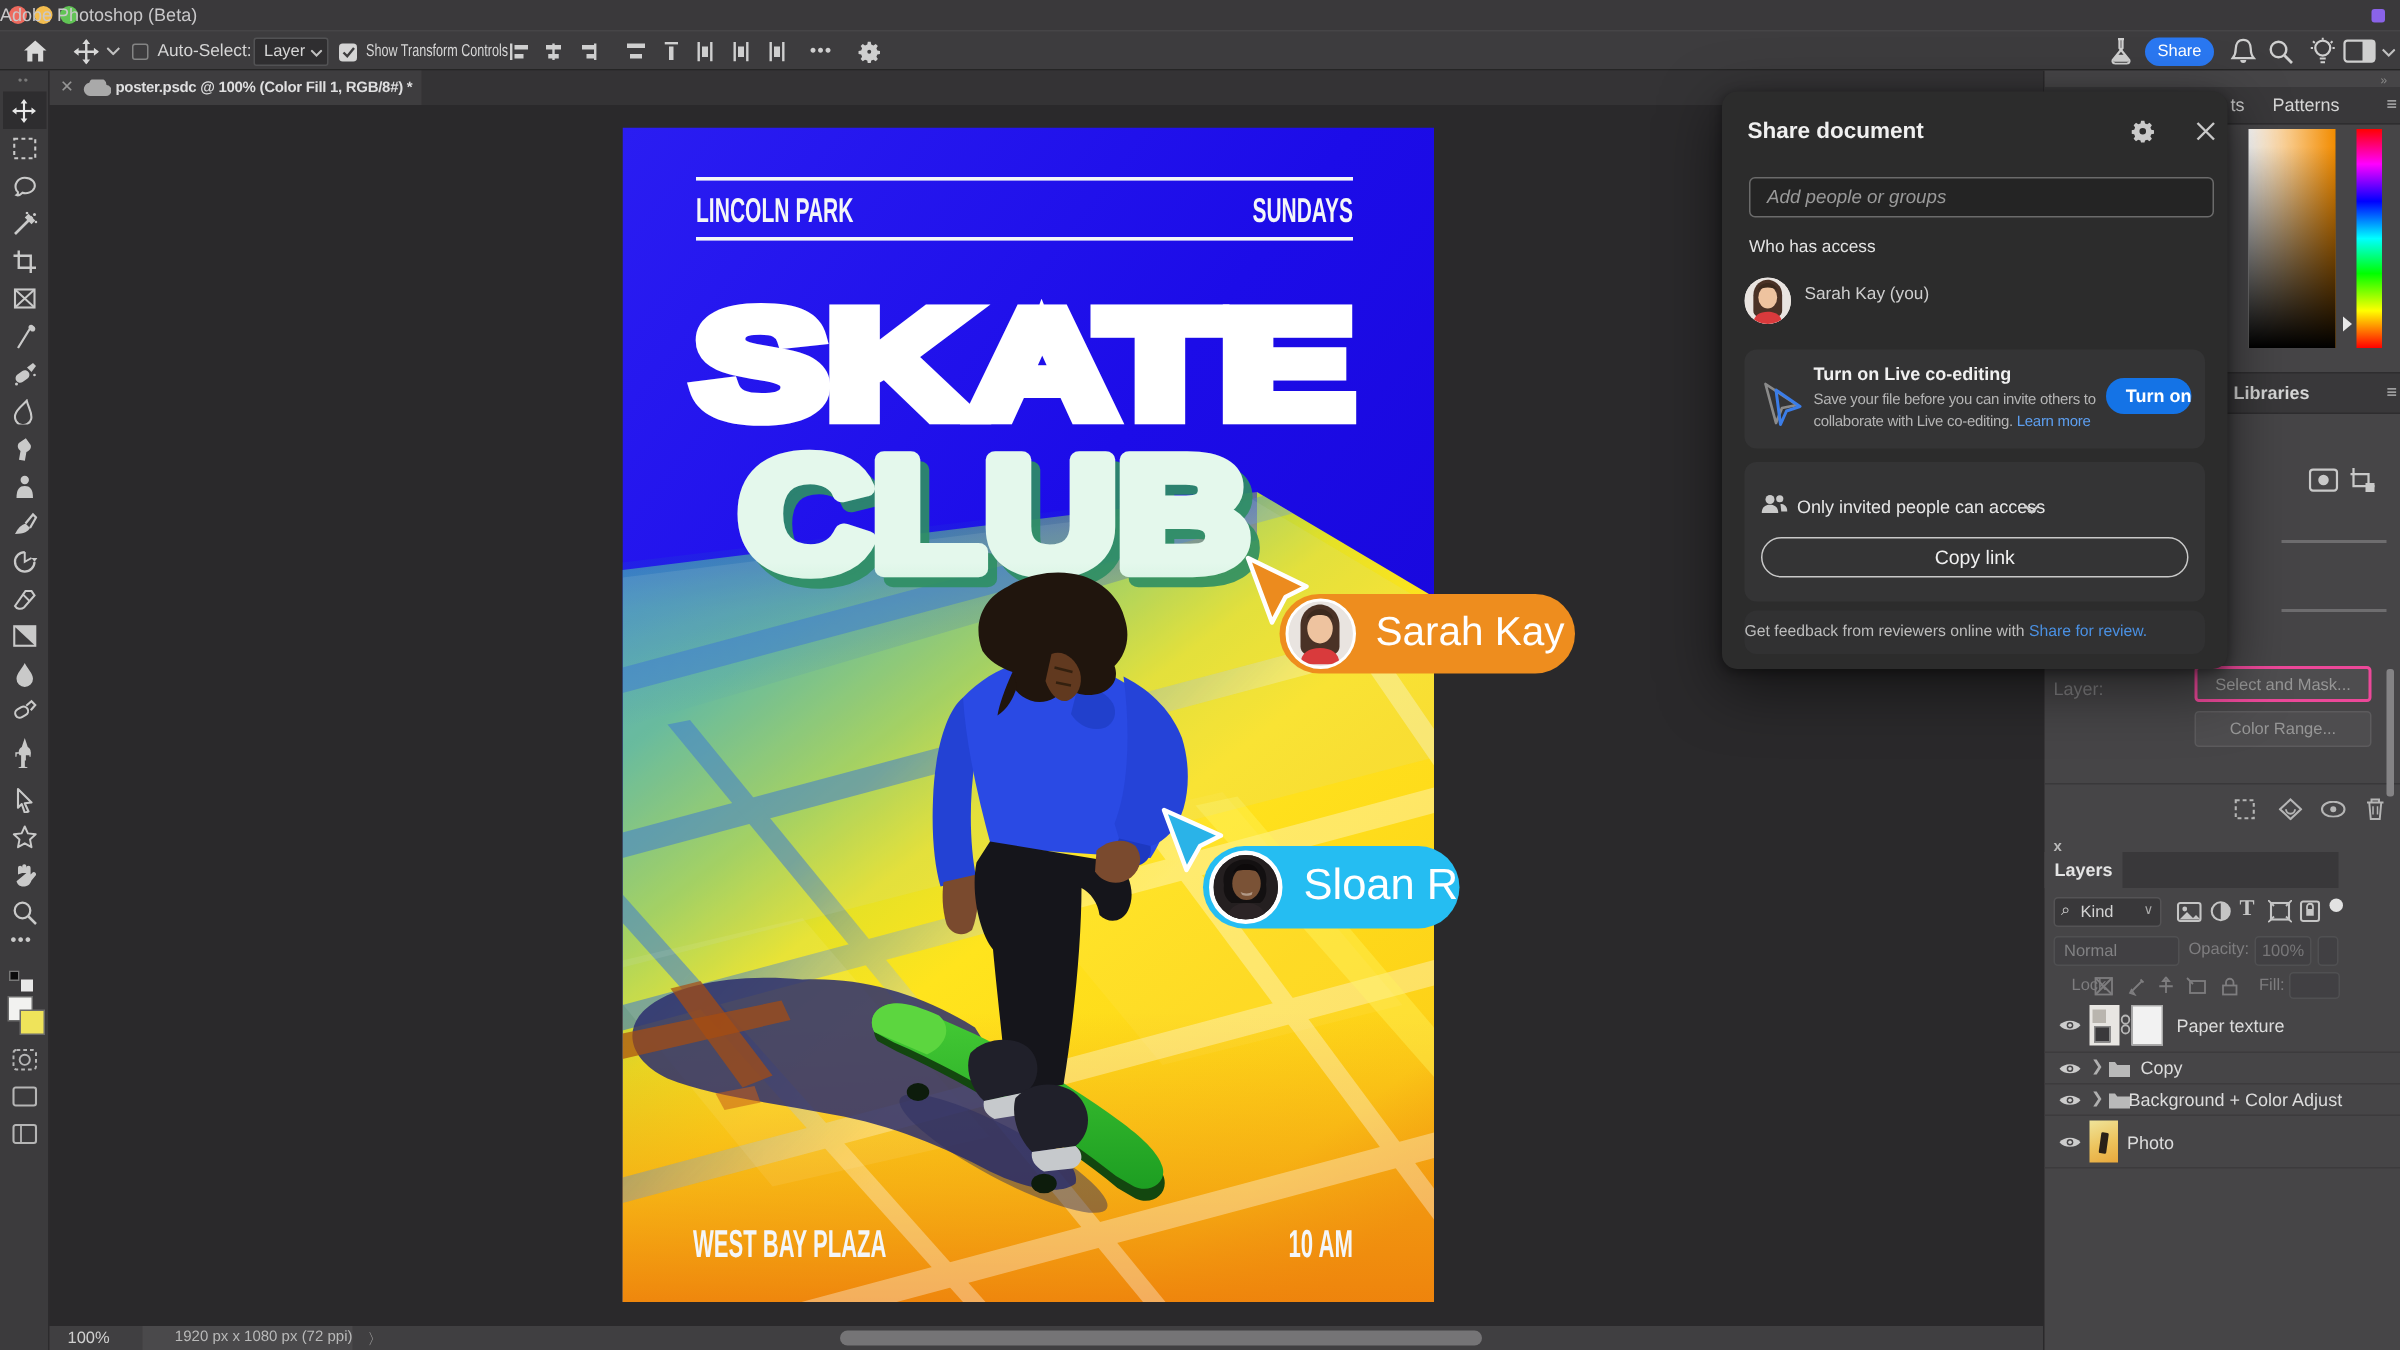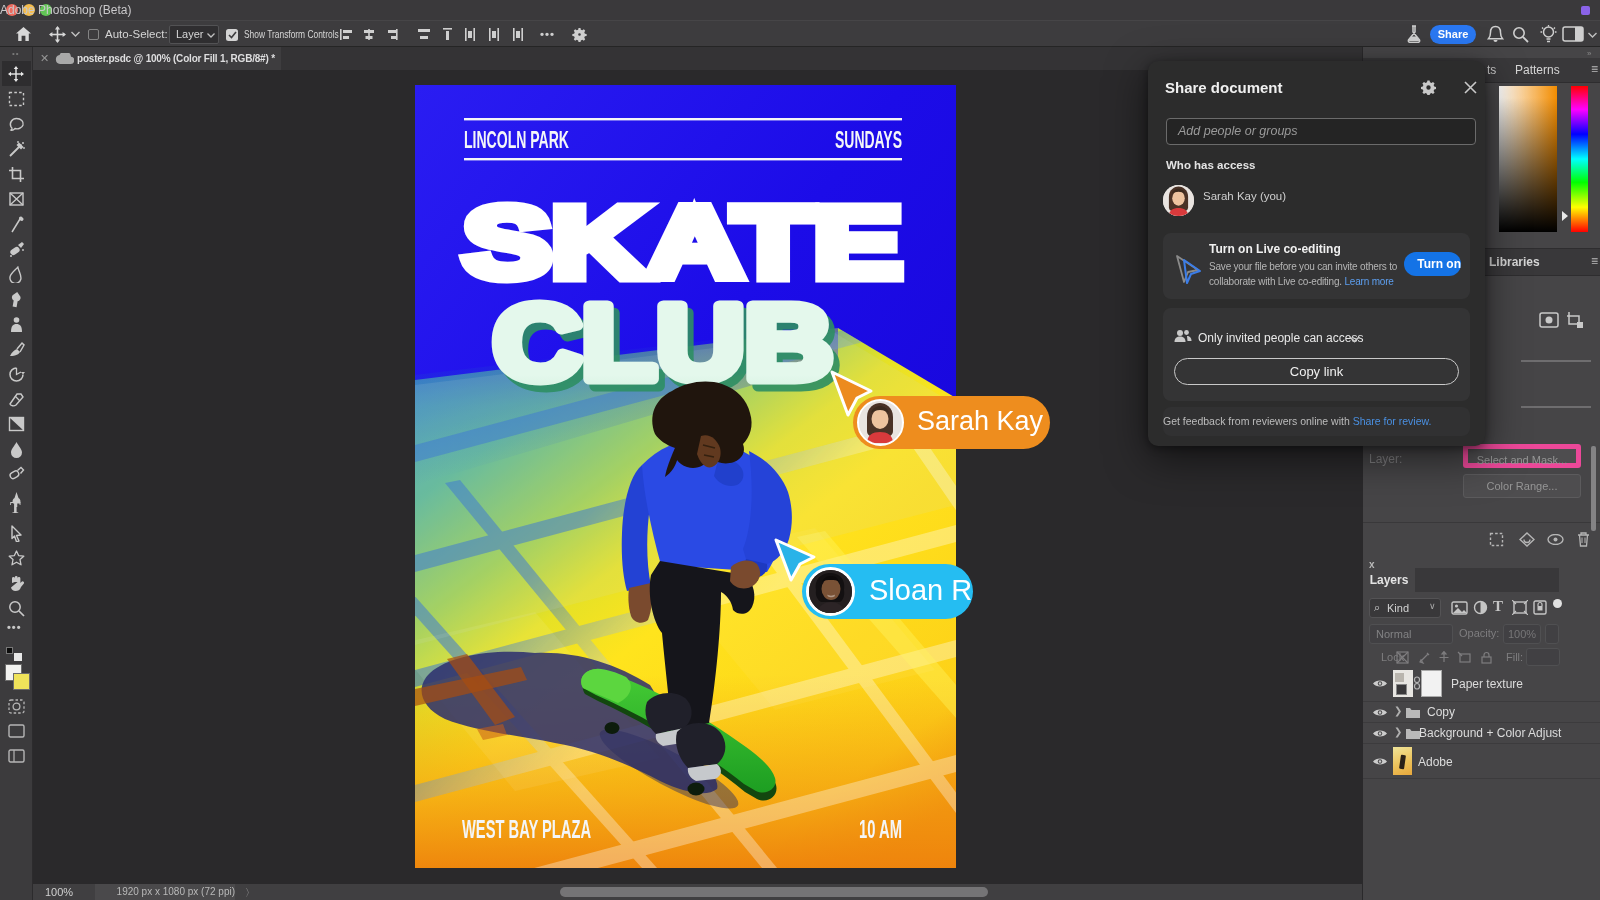"Share" div.abs { font-weight: bold -> normal }
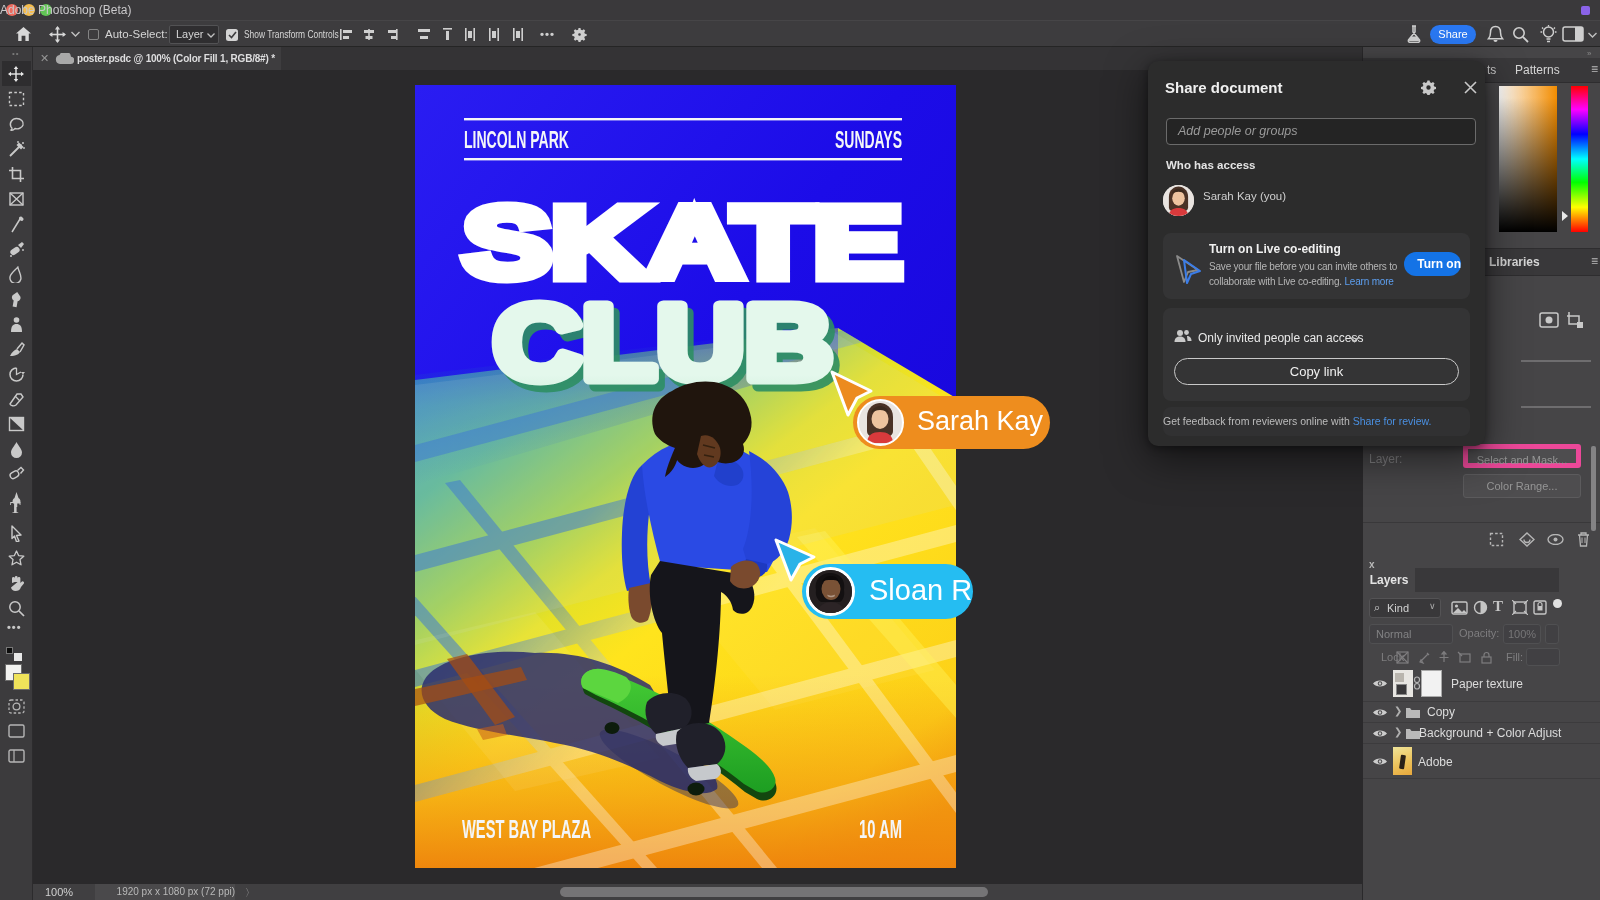"Who has access" div.abs { font-weight: bold -> normal }
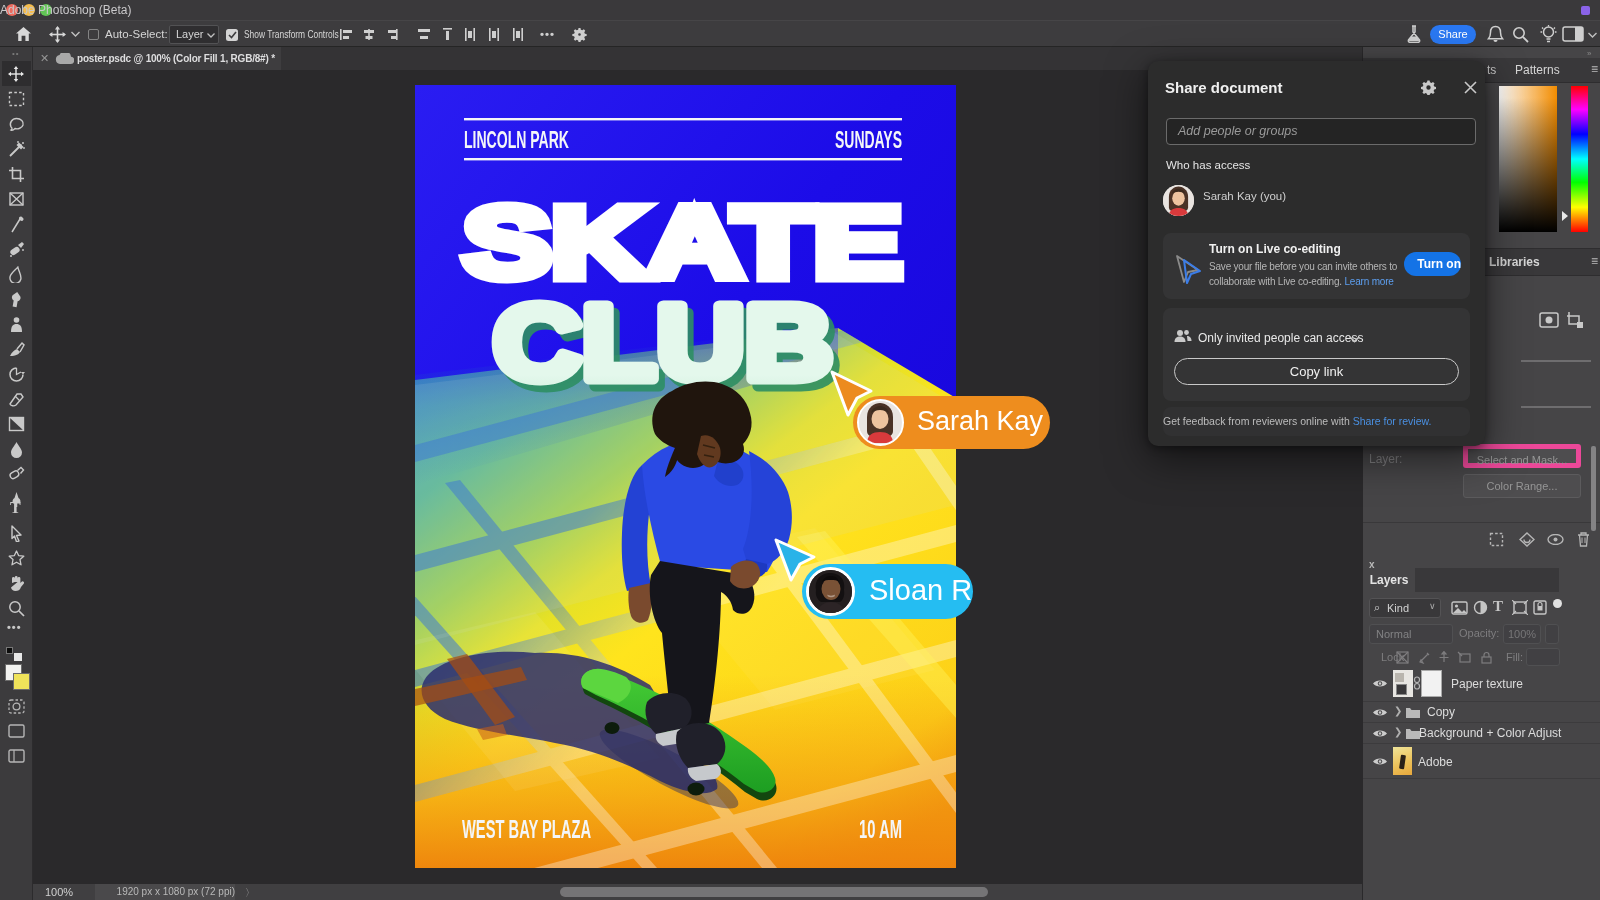"Select and Mask..." div.abs { border: 5px solid #ec4899 -> 2px solid #ec4899 }
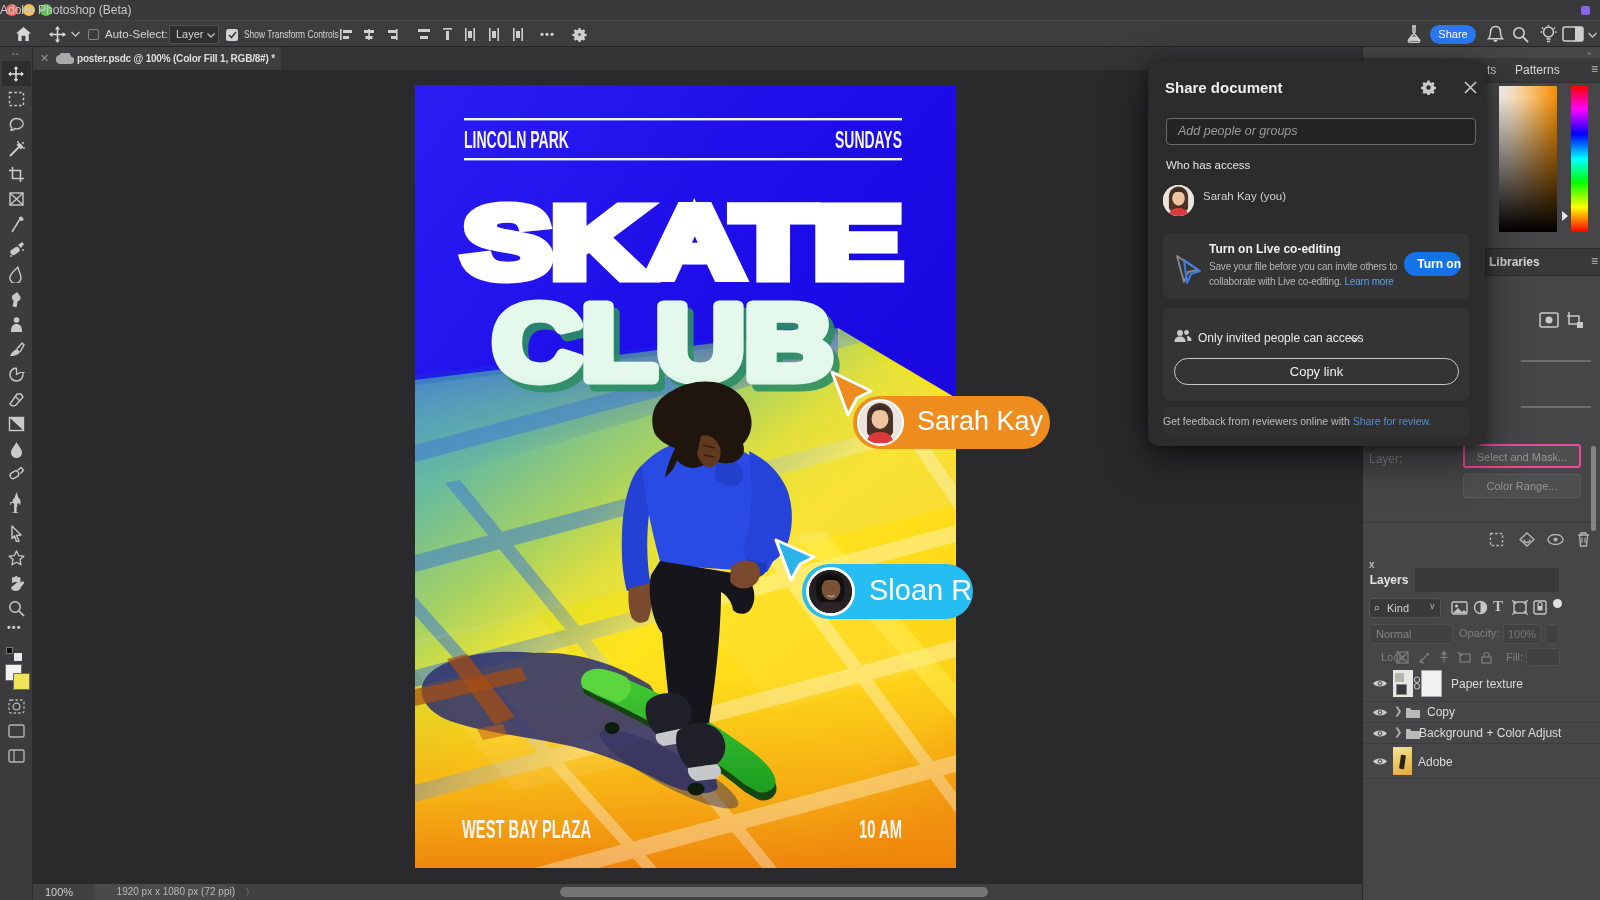"Adobe" span.abs { text: Adobe -> Photo }
